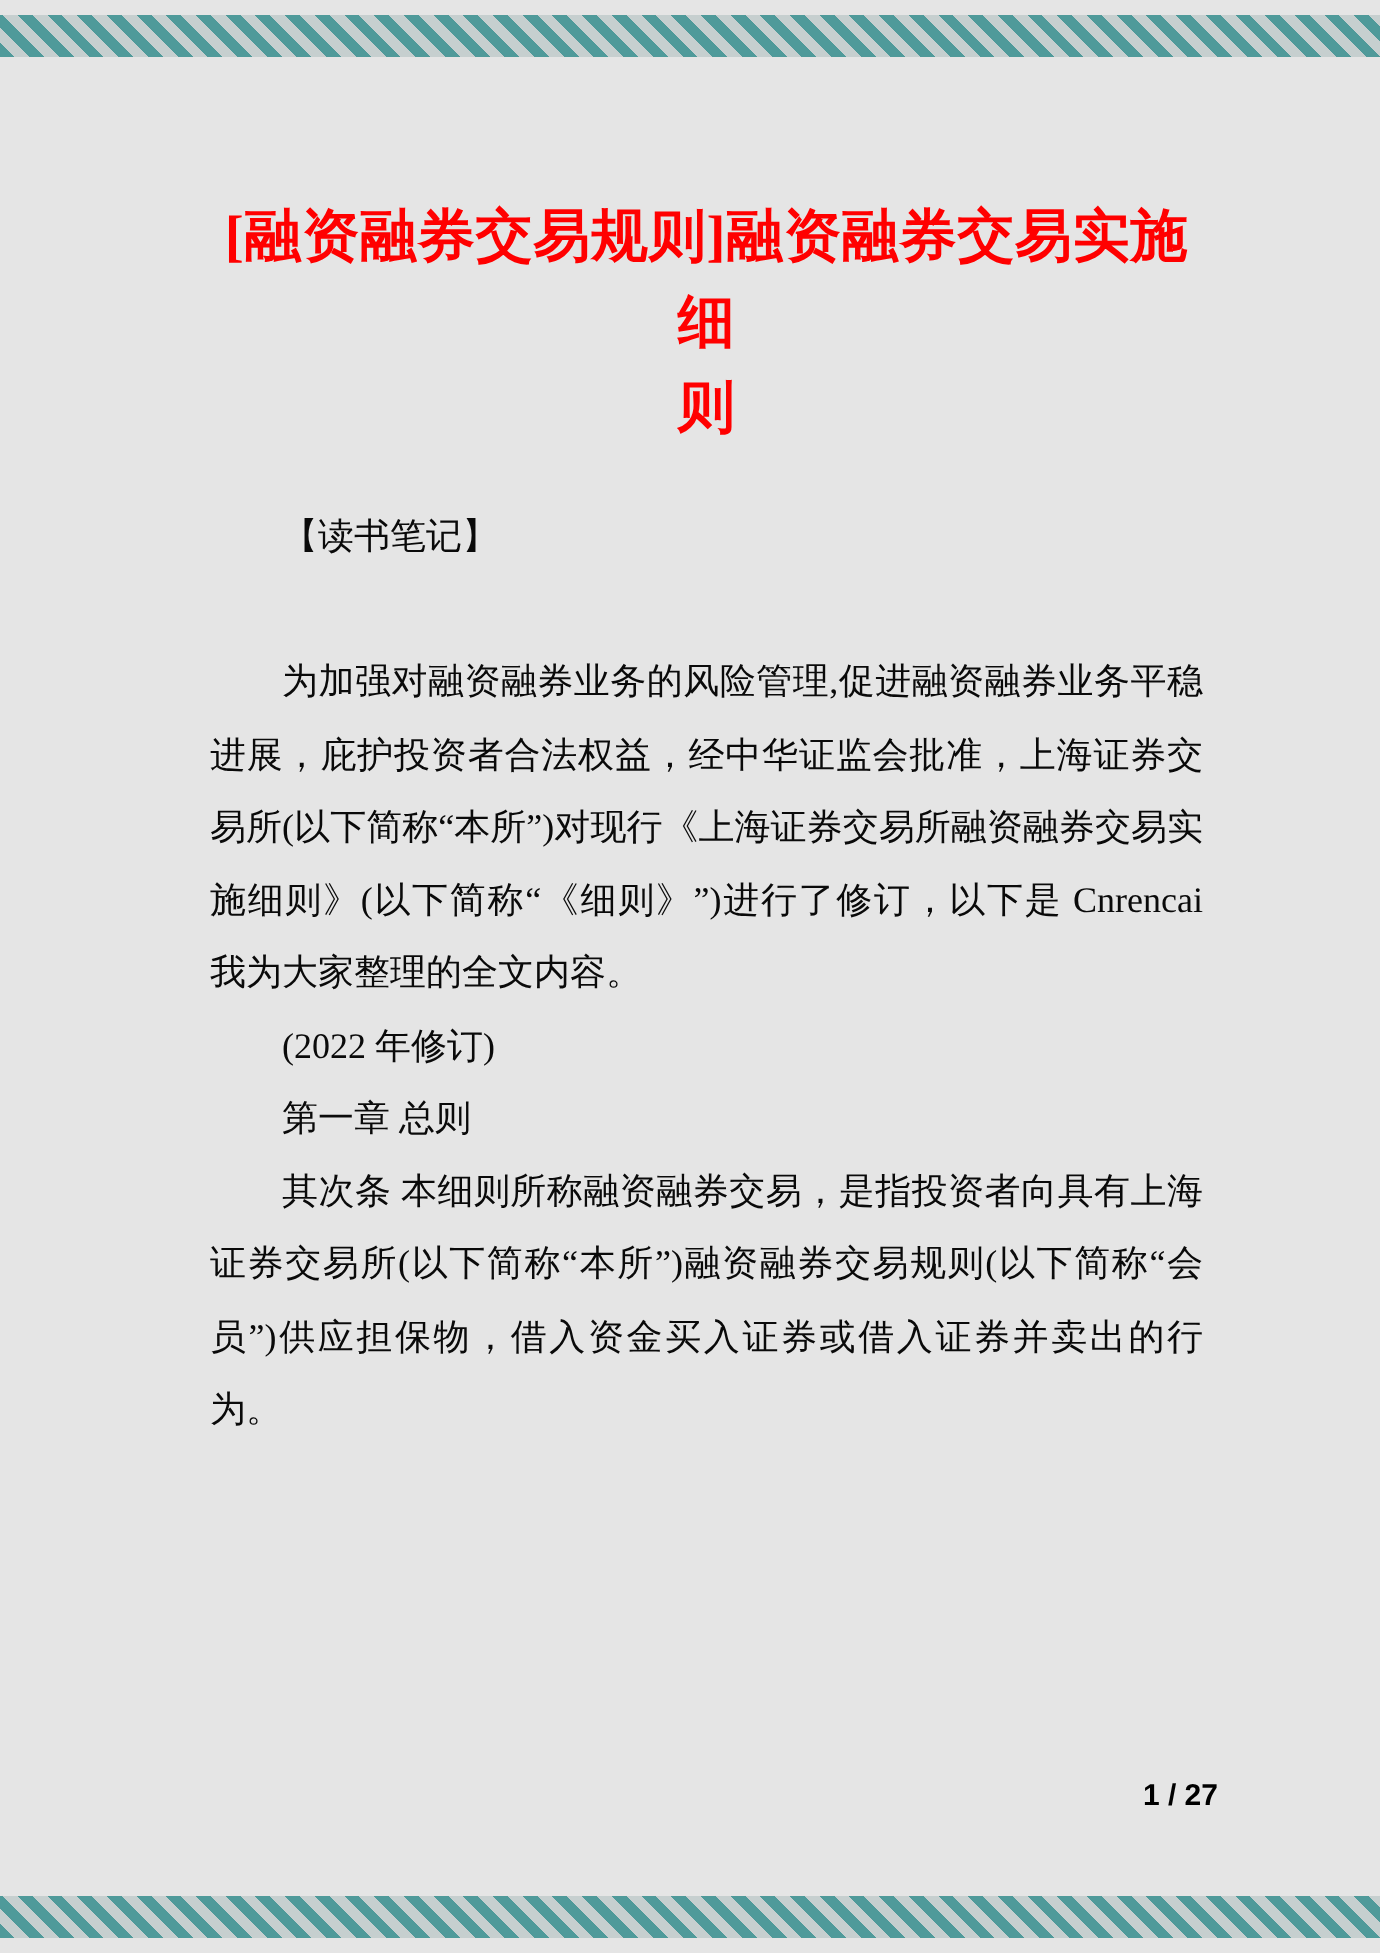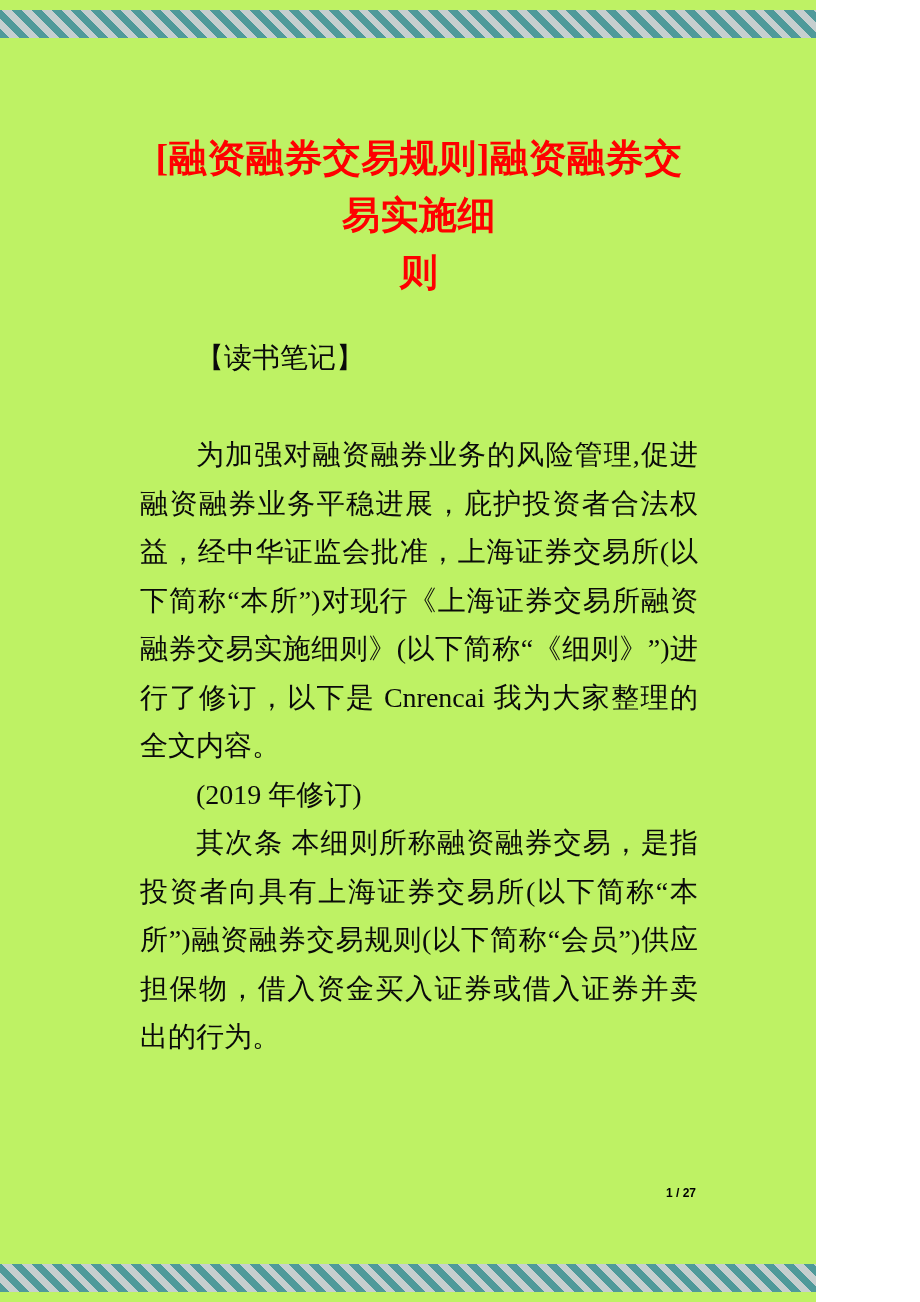"[融资融券交易规则]融资融券交易实施细" .page { background: #bef264 -> #e5e5e5; width: 816px -> 920px }
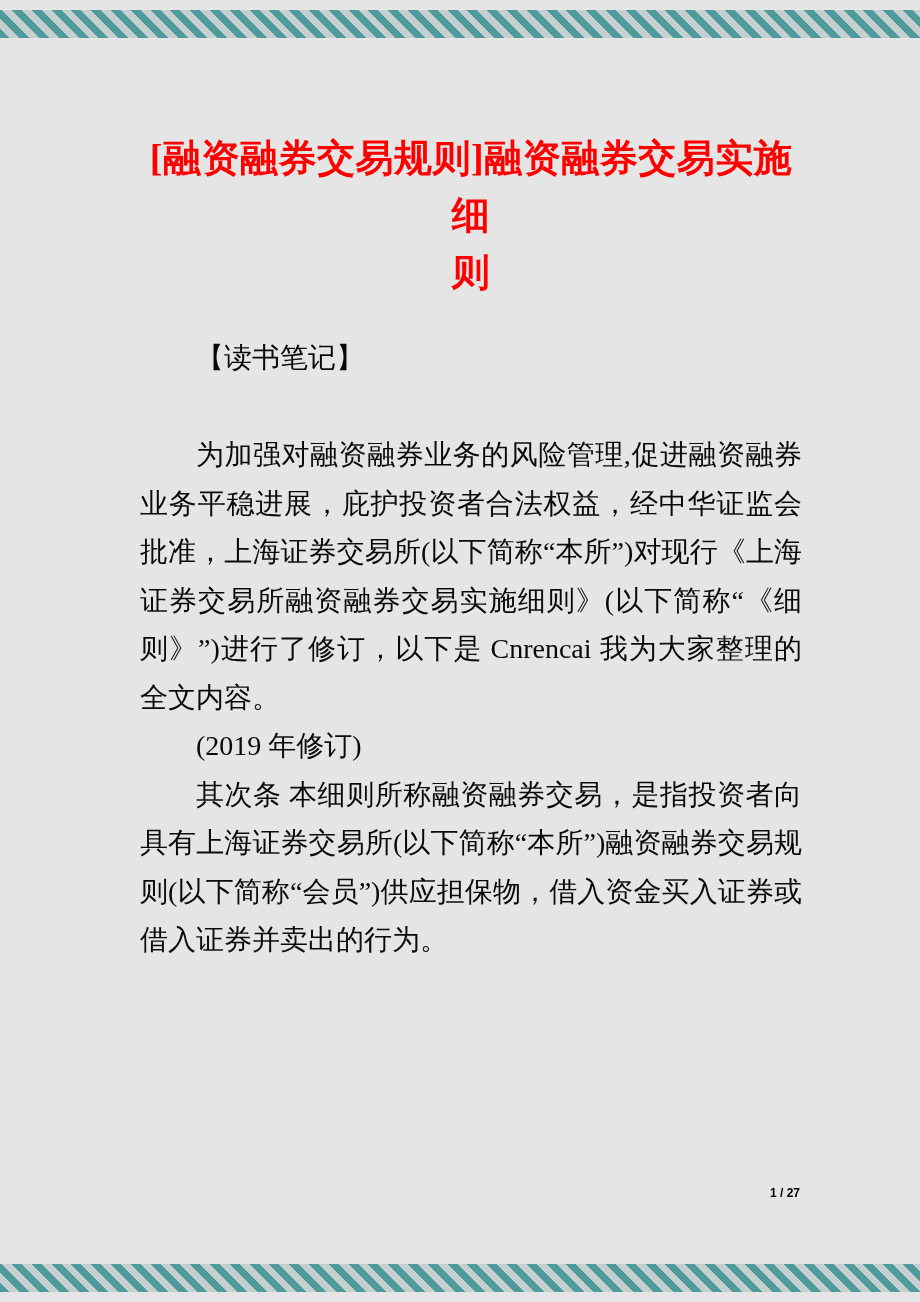"【读书笔记】" .body-text { font-size: 28px -> 24px }
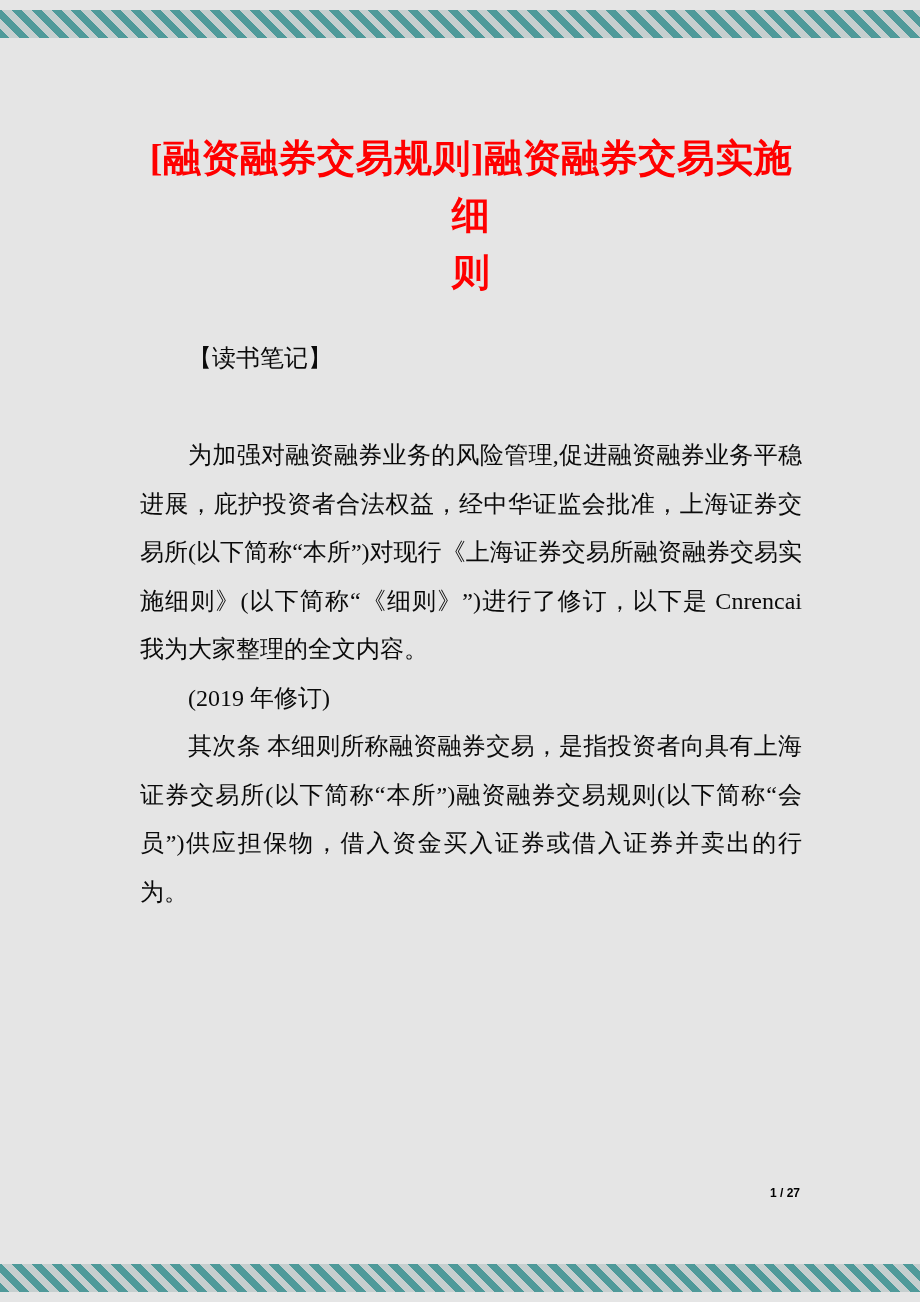"(2019 年修订)" p.indent { text: 2019 -> 2022 }
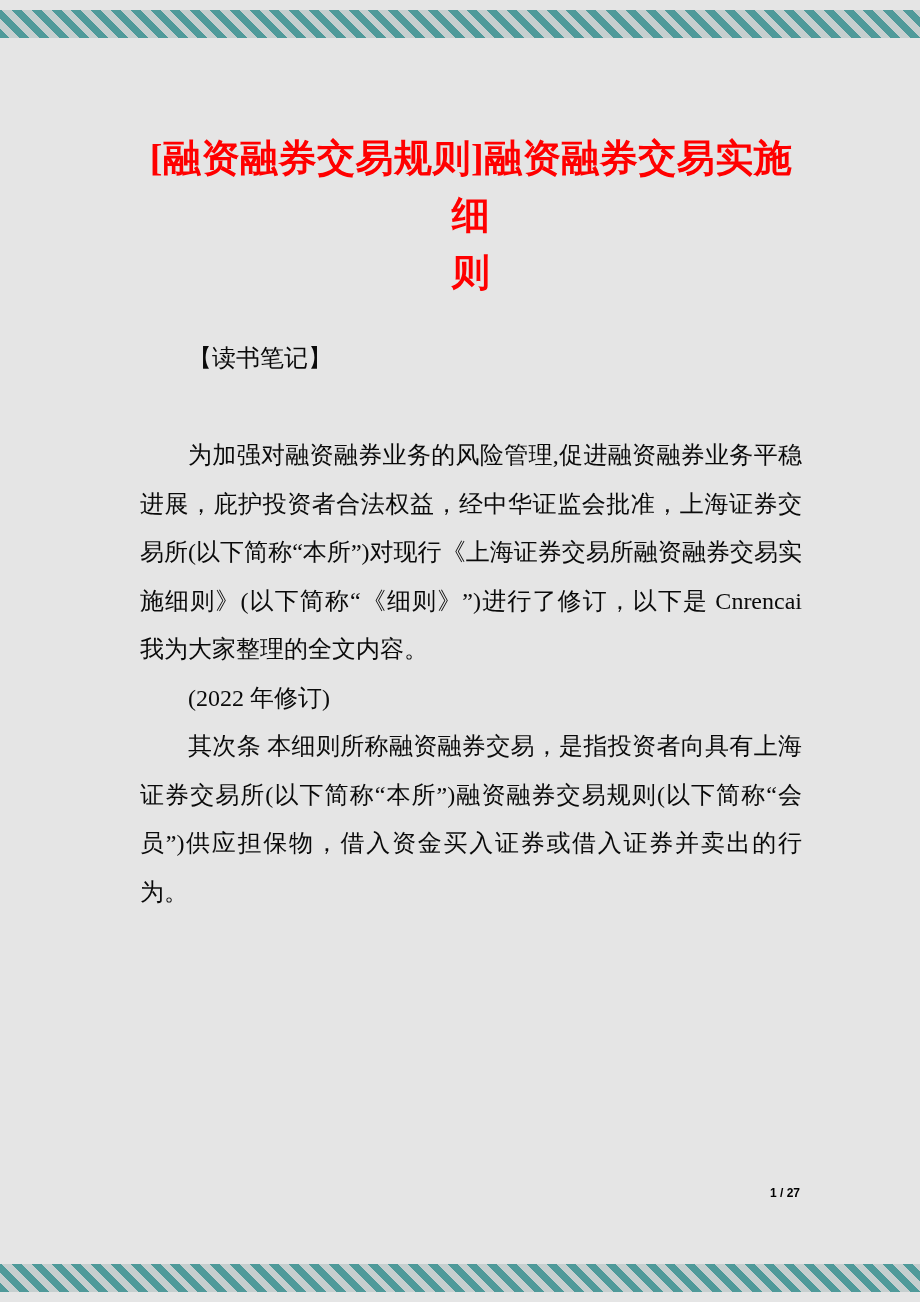"第一章 总则" p.indent { html: none -> <p>第一章 总则</p> }
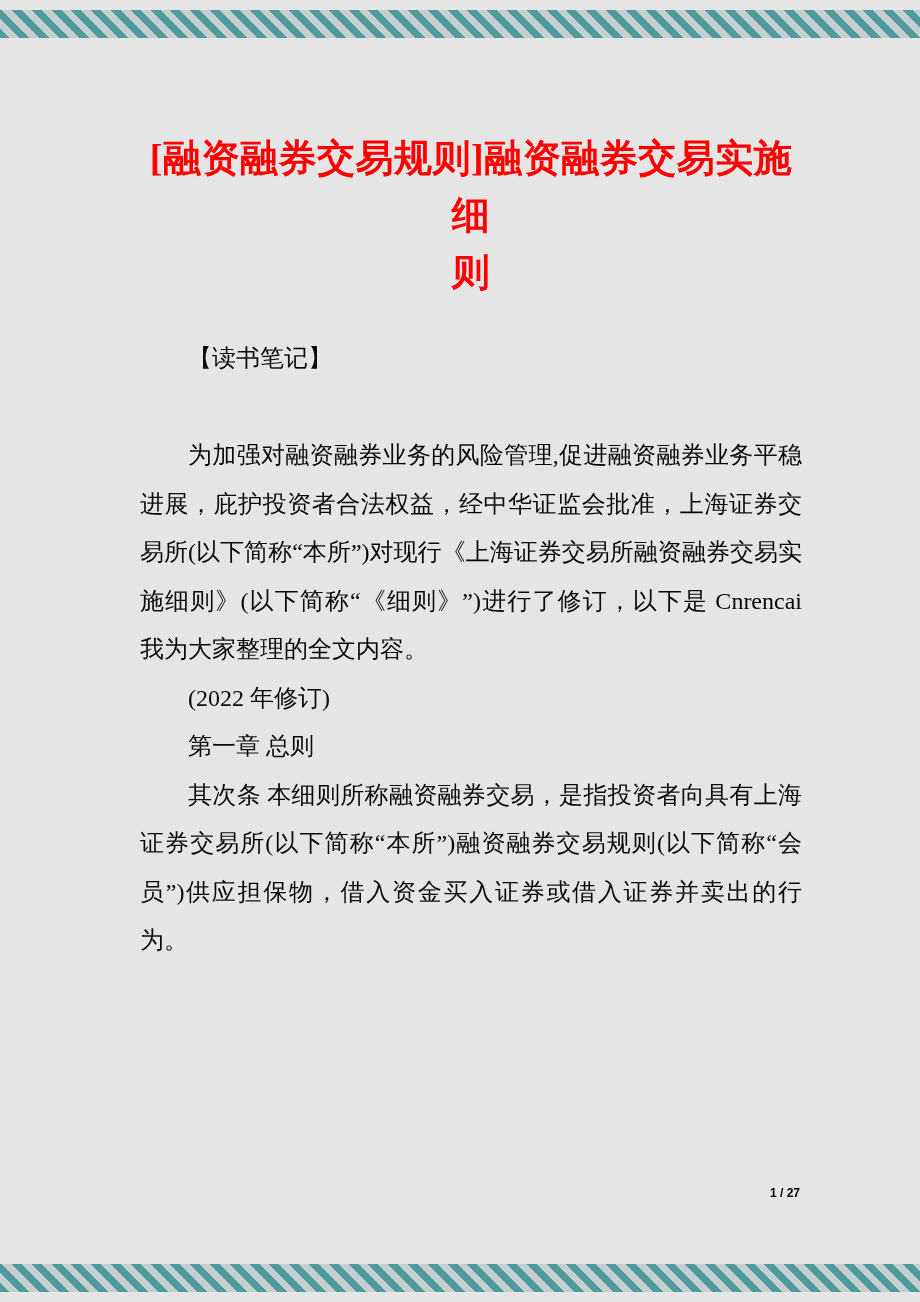"1 / 27" .page-number { font-size: 12px -> 20px; right: 120px -> 108px }
